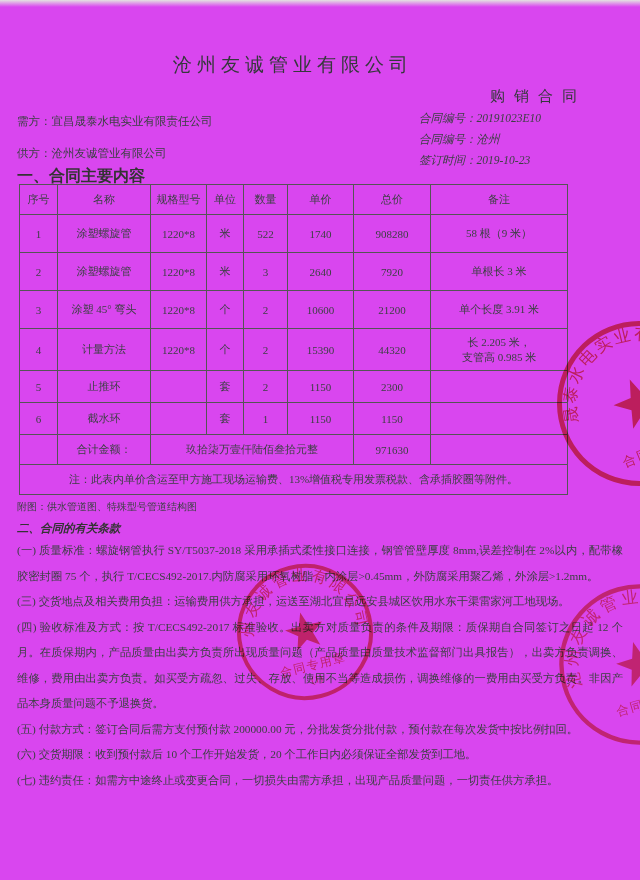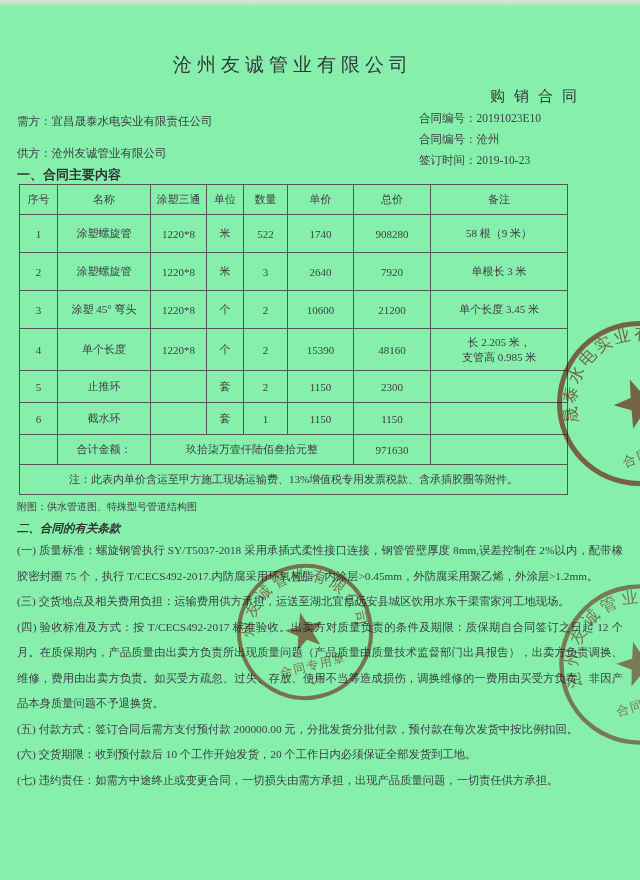"沧州友诚管业有限公司" .page { background: #86efac -> #d946ef }
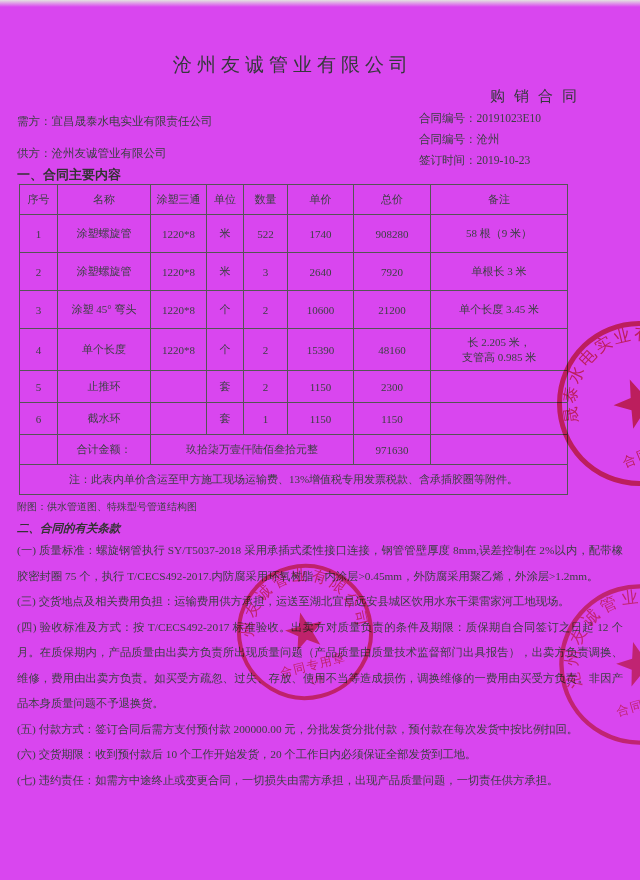"合同编号：20191023E10" .meta-right .row { font-style: none -> italic }
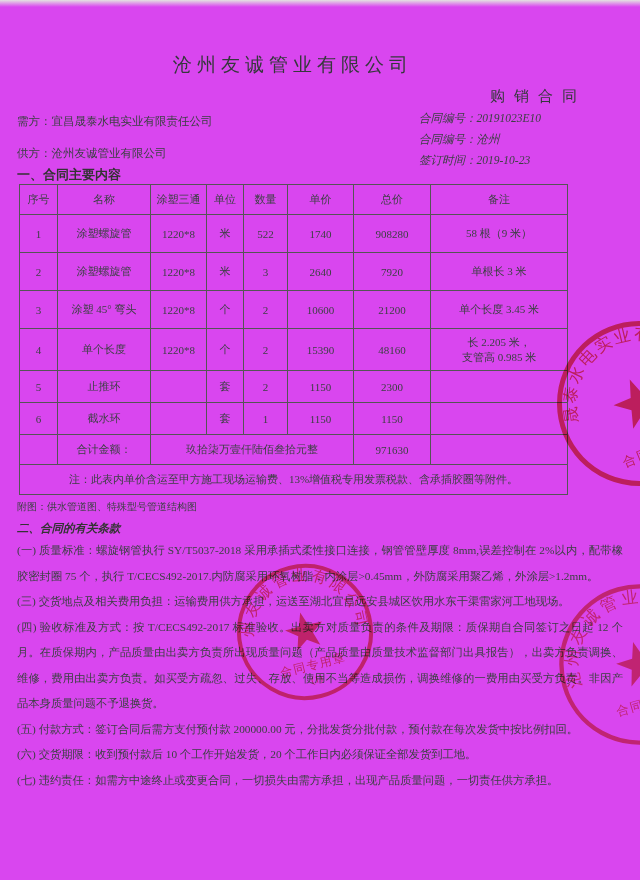"一、合同主要内容" .sec1-heading { font-size: 13px -> 16px }
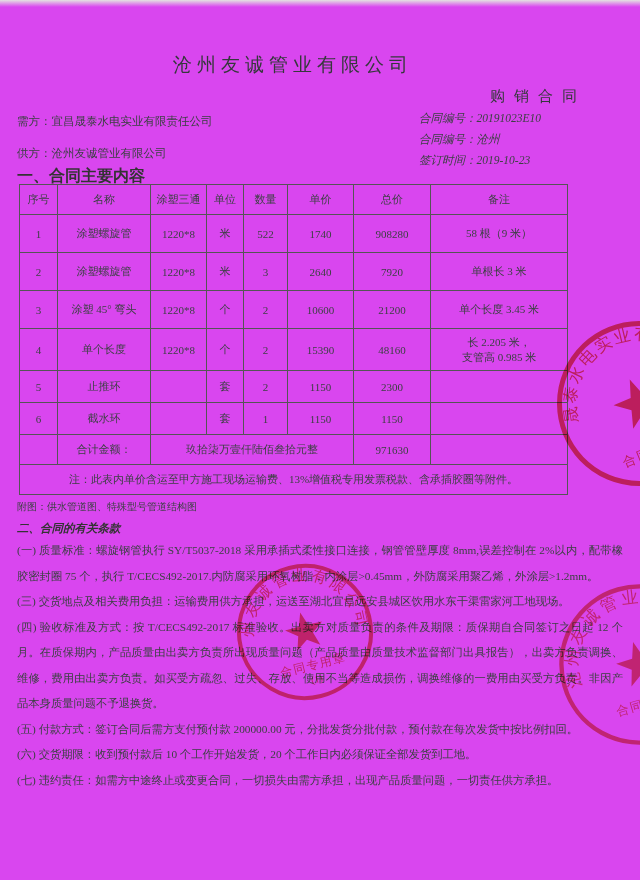"涂塑三通" th { text: 涂塑三通 -> 规格型号 }
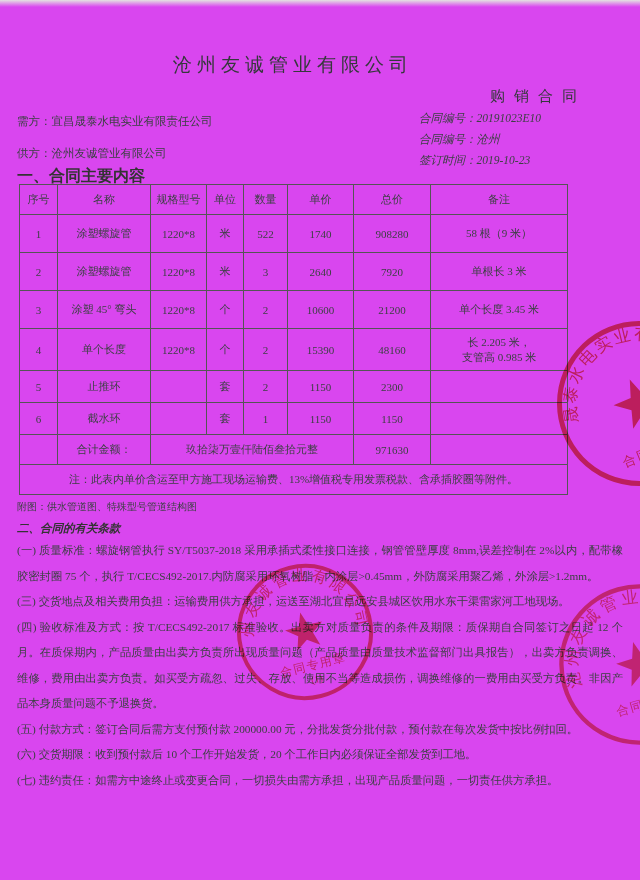"单个长度 3.45 米" td.rem { text: 3.45 -> 3.91 }
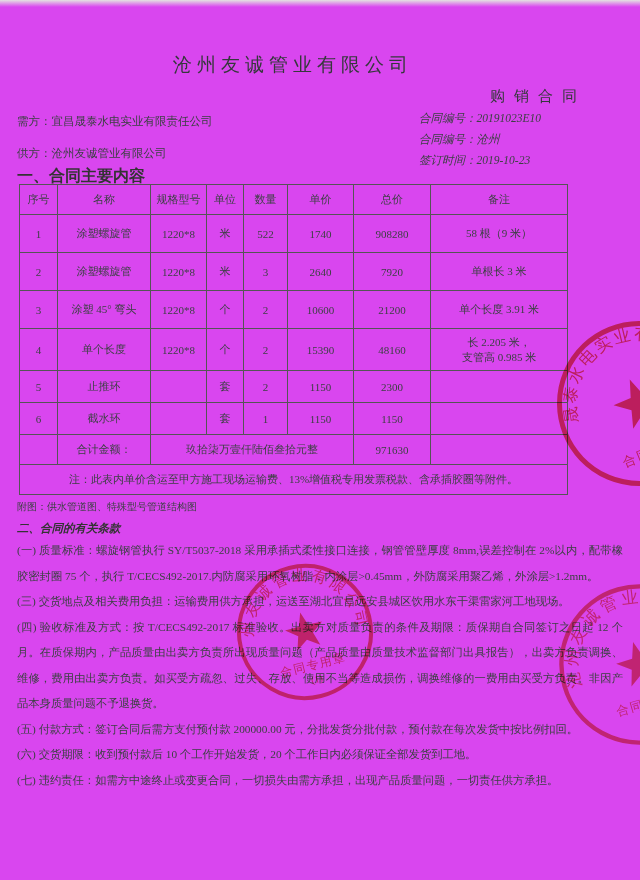"单个长度" td { text: 单个长度 -> 计量方法 }
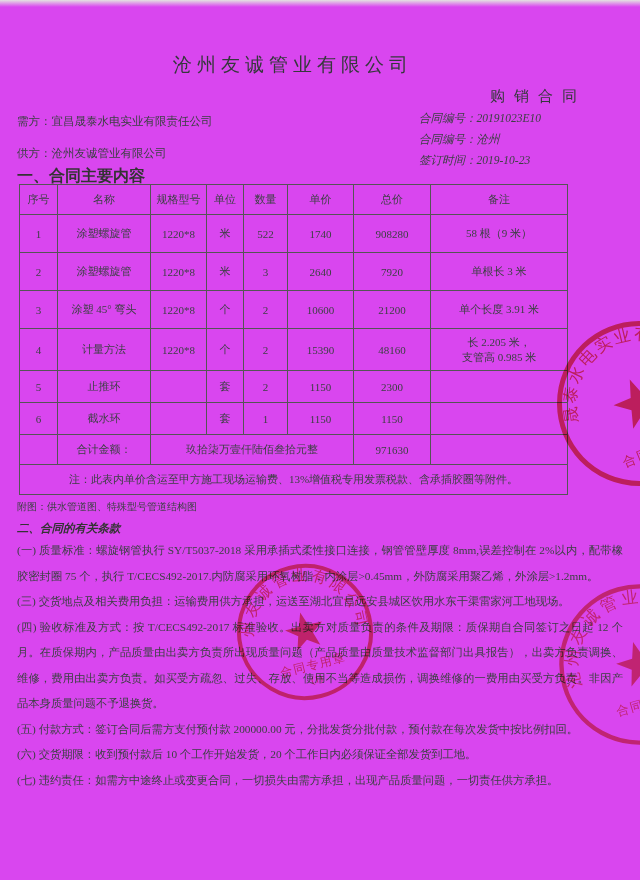"48160" td { text: 48160 -> 44320 }
